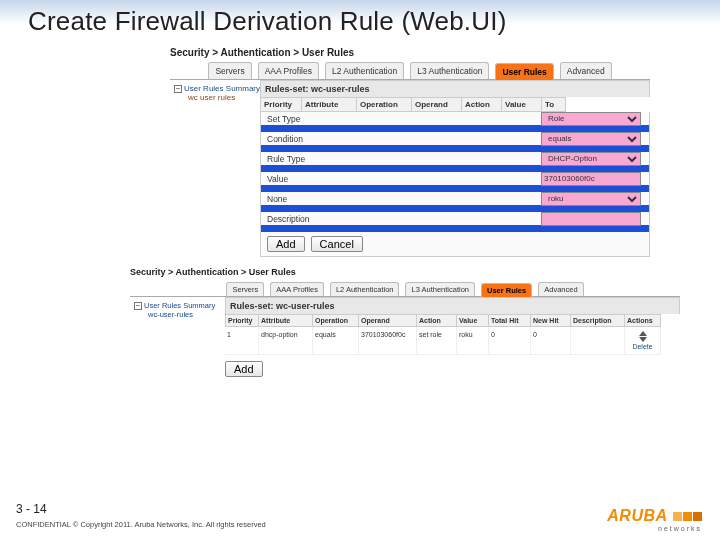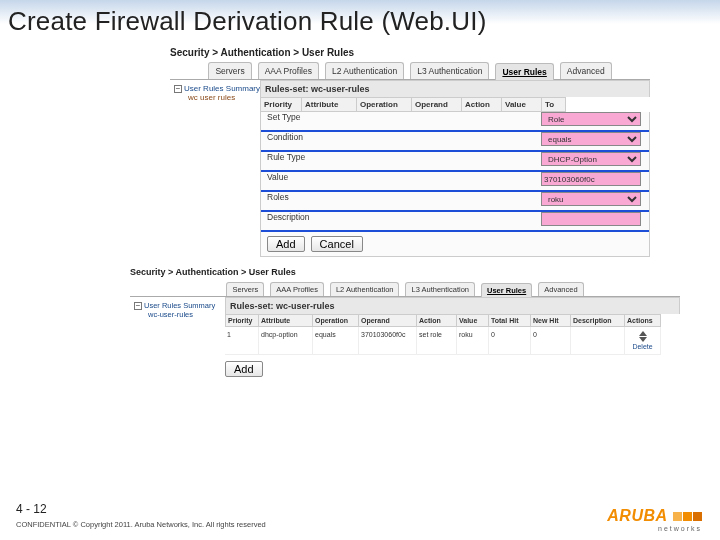"Create Firewall Derivation Rule (Web.UI)" .title { padding: 6px 0 8px 8px -> 6px 0 8px 28px }
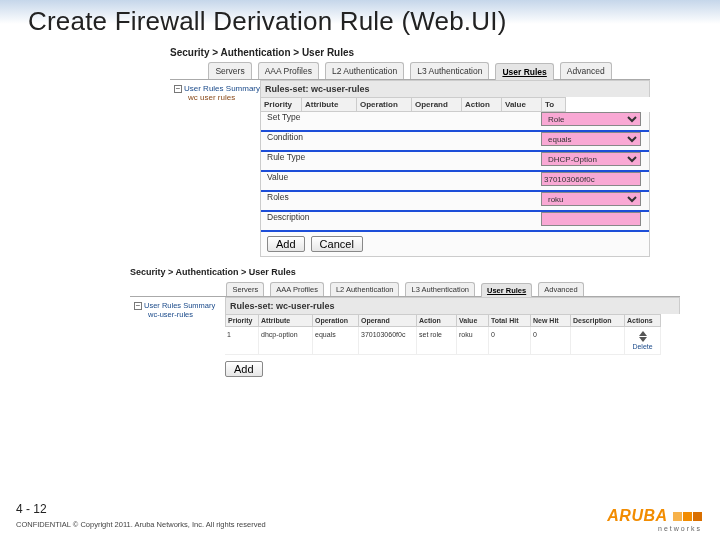"User Rules" .tab.active { background: #e5e5e5 -> #f97316; text-decoration: underline -> none }
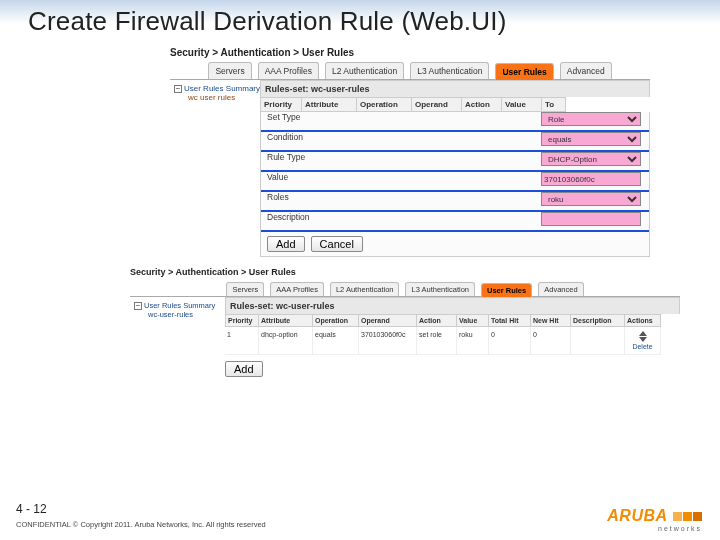"Set Type" .row { align-items: flex-start -> center; border-bottom: 2px solid #1d4ed8 -> 7px solid #1d4ed8 }
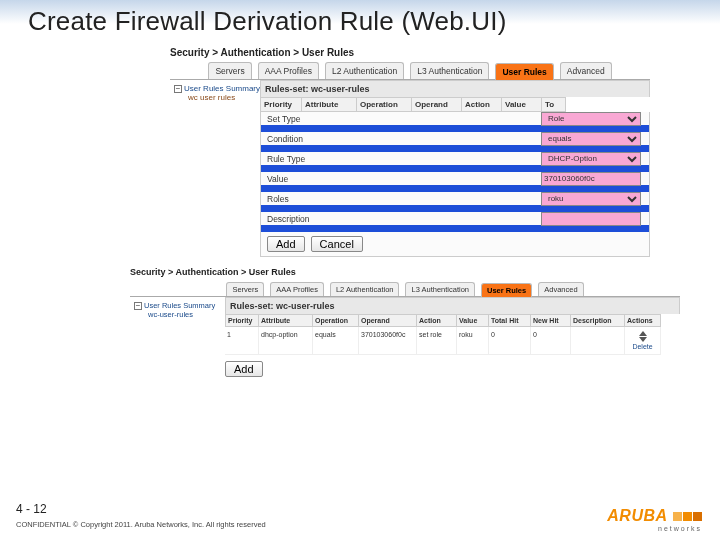"Roles" div.lbl { text: Roles -> None }
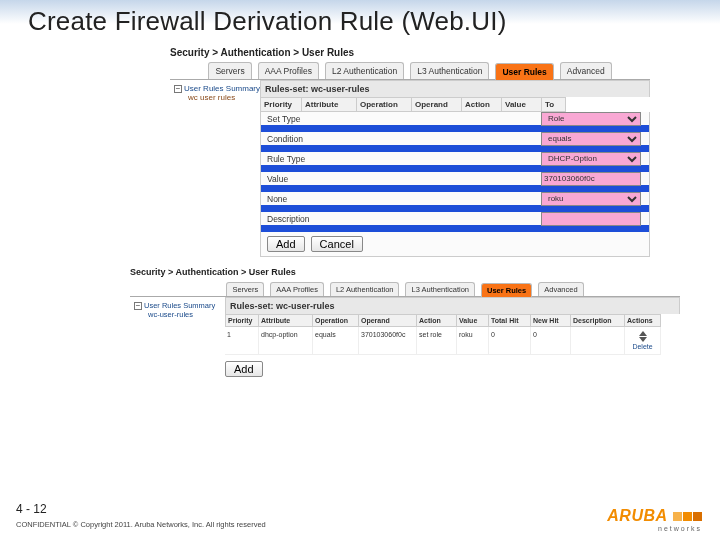"4 - 12" div.pagenum { text: 4 - 12 -> 3 - 14 }
